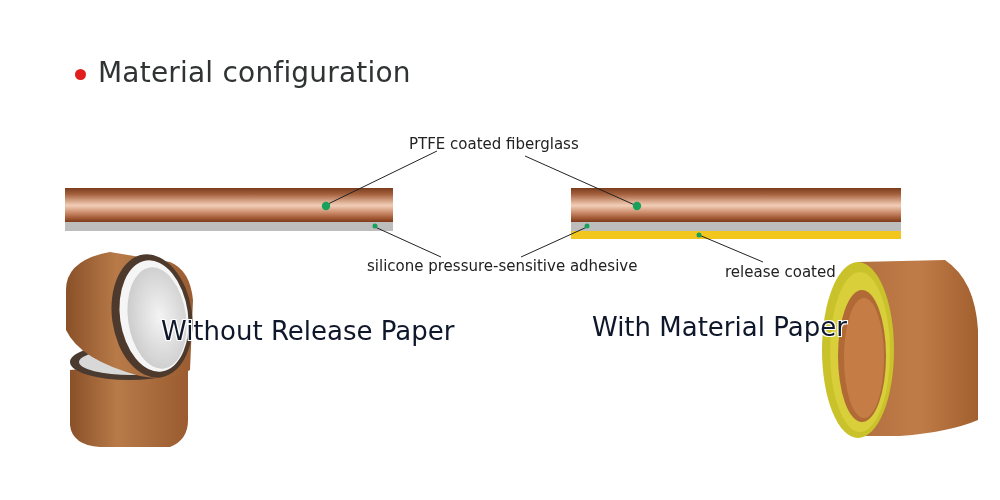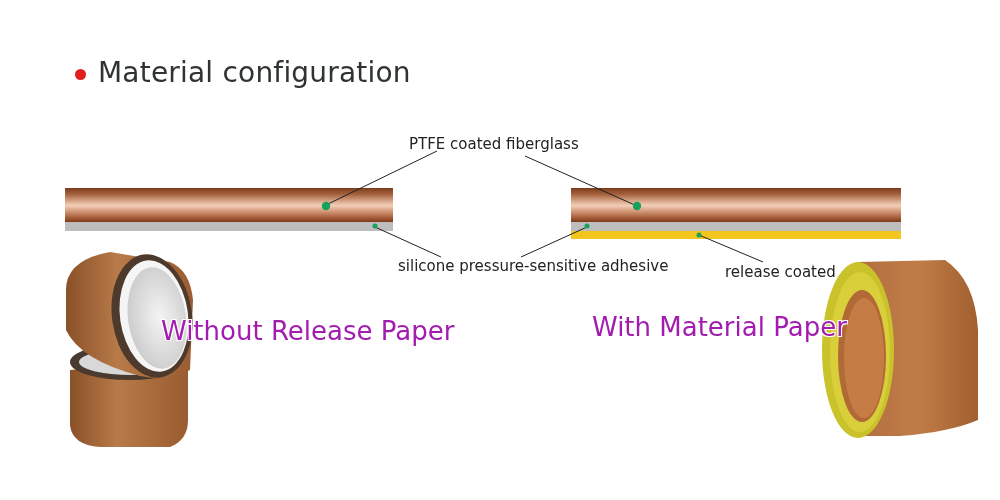"silicone pressure-sensitive adhesive" div.abs { margin-left: 31px -> none }
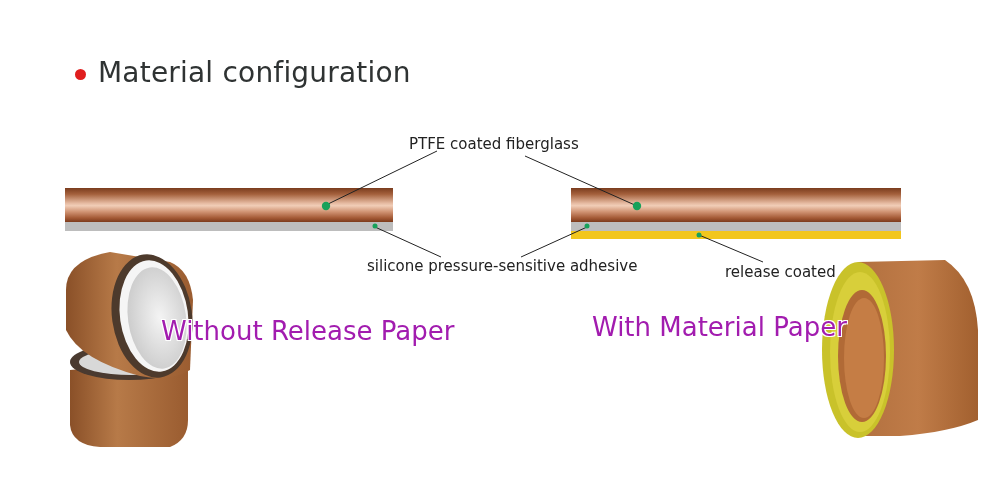"Without Release Paper" .big { color: #a21caf -> #0f172a }
